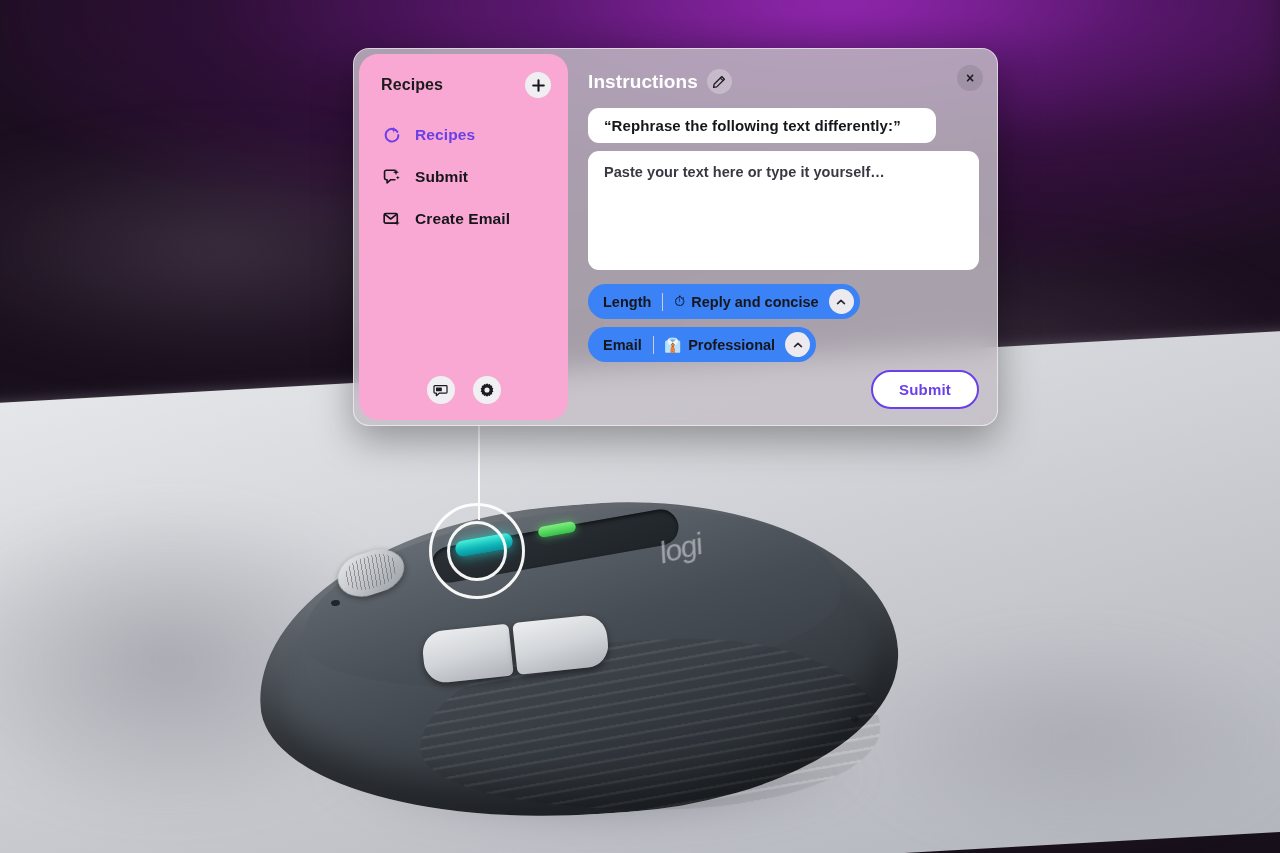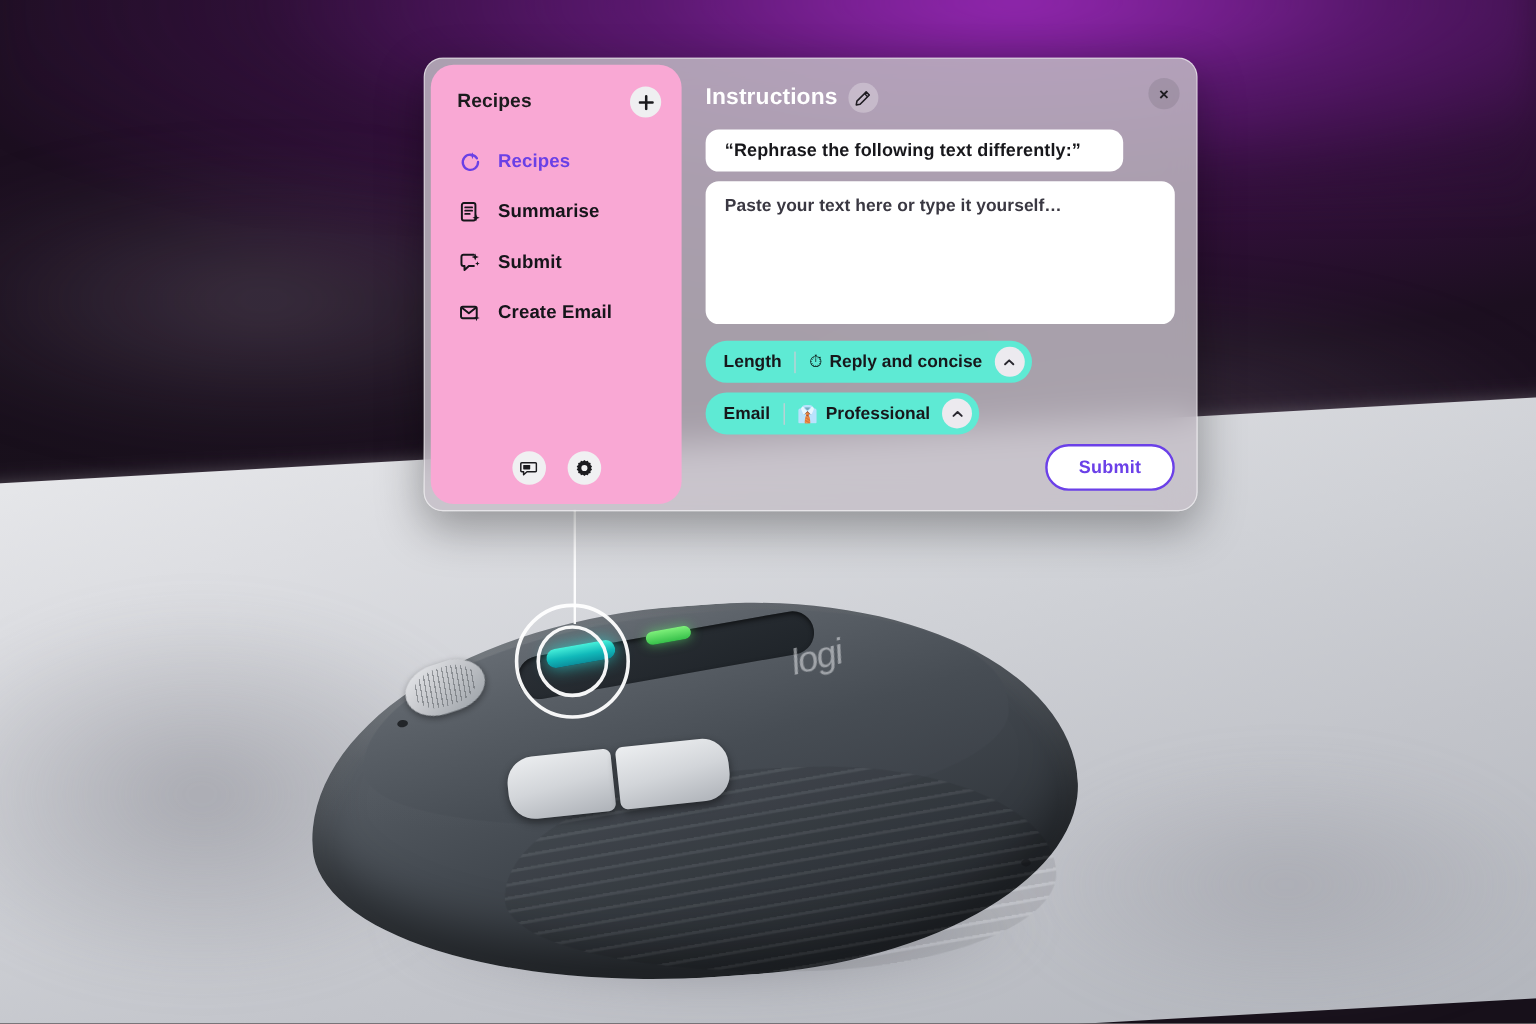"Summarise" div.recipe-item { html: <div> <span> <svg> <rect></rect> <path></path> <path></path> </svg> </span> <span>Summarise</span> </div> -> none }
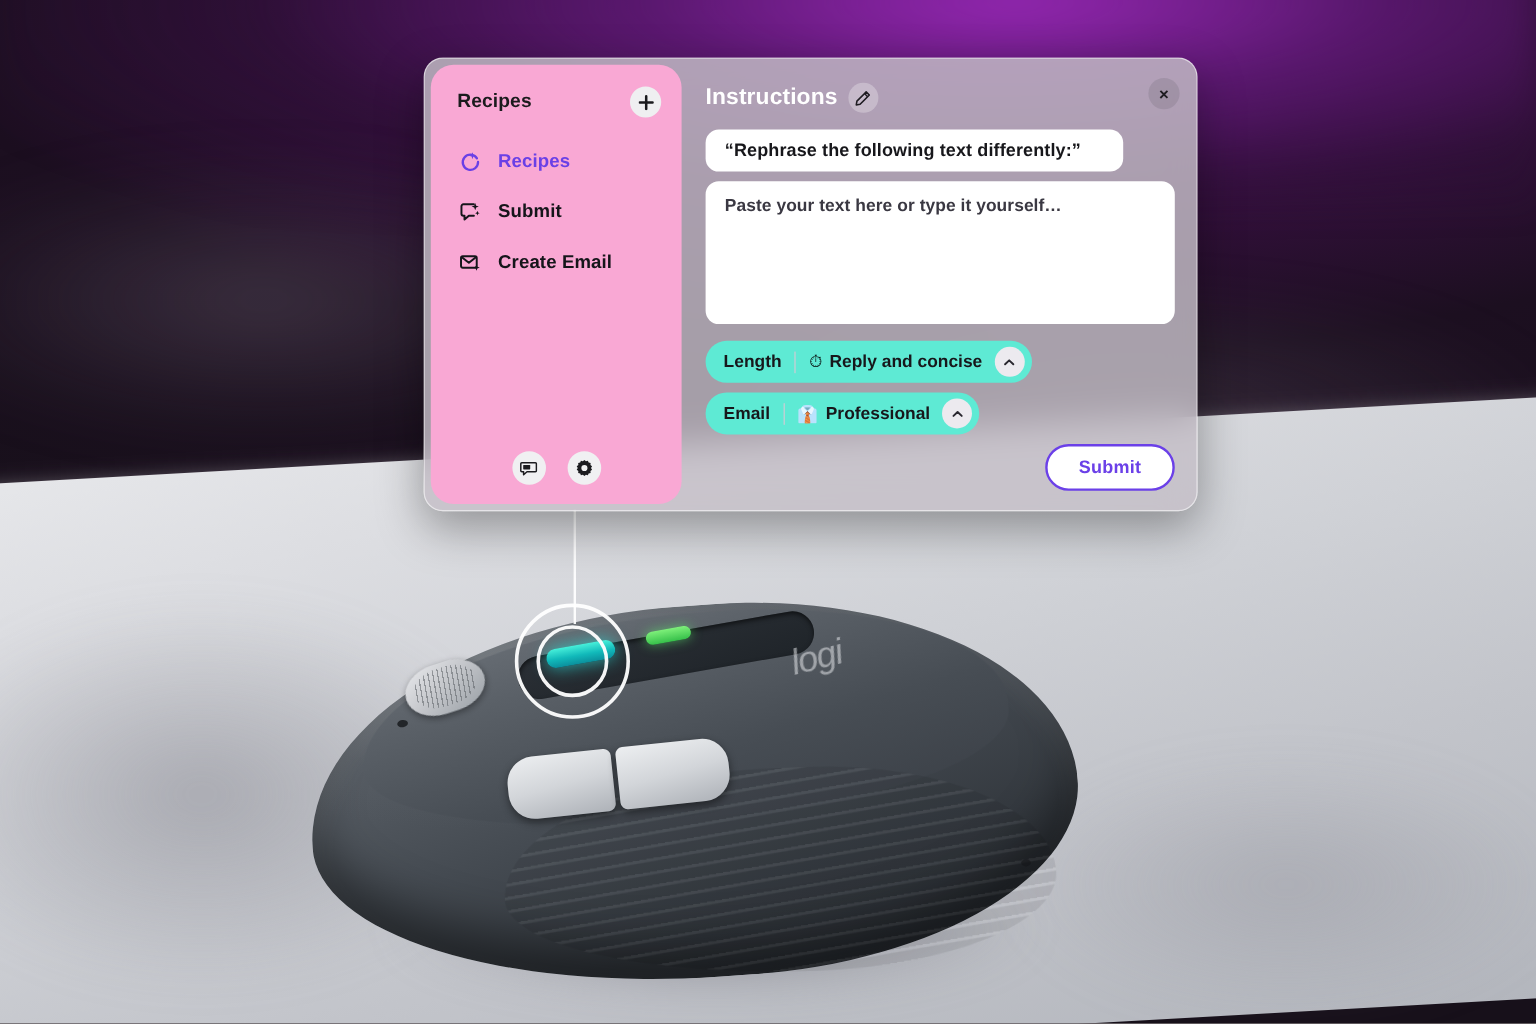"Length" .selector { background: #5eead4 -> #3b82f6 }
